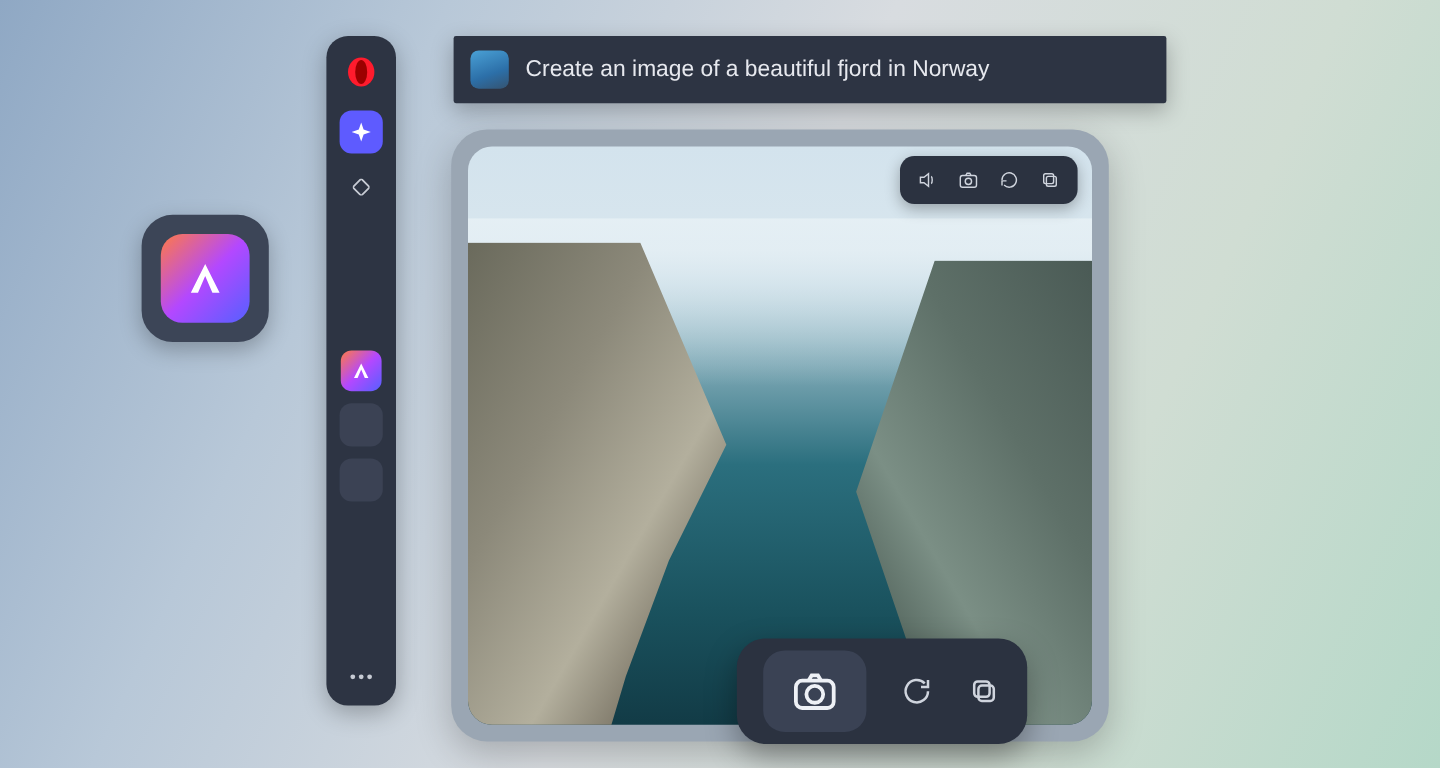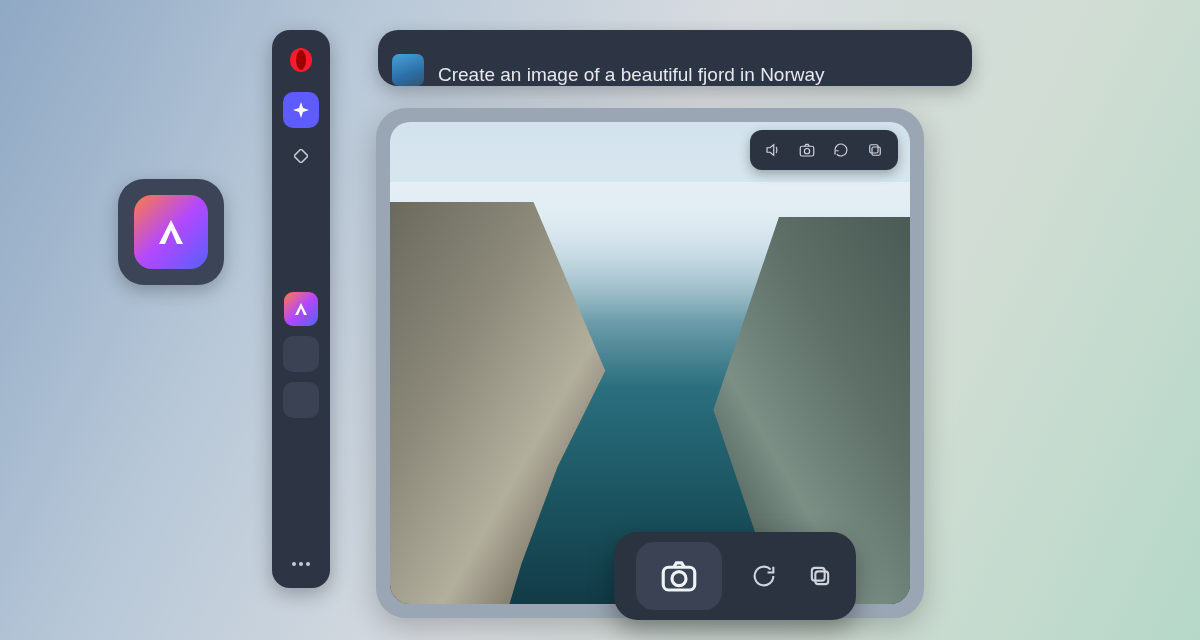"Create an image of a" .prompt-bar { align-items: flex-end -> center; border-radius: 20px -> 2px }
